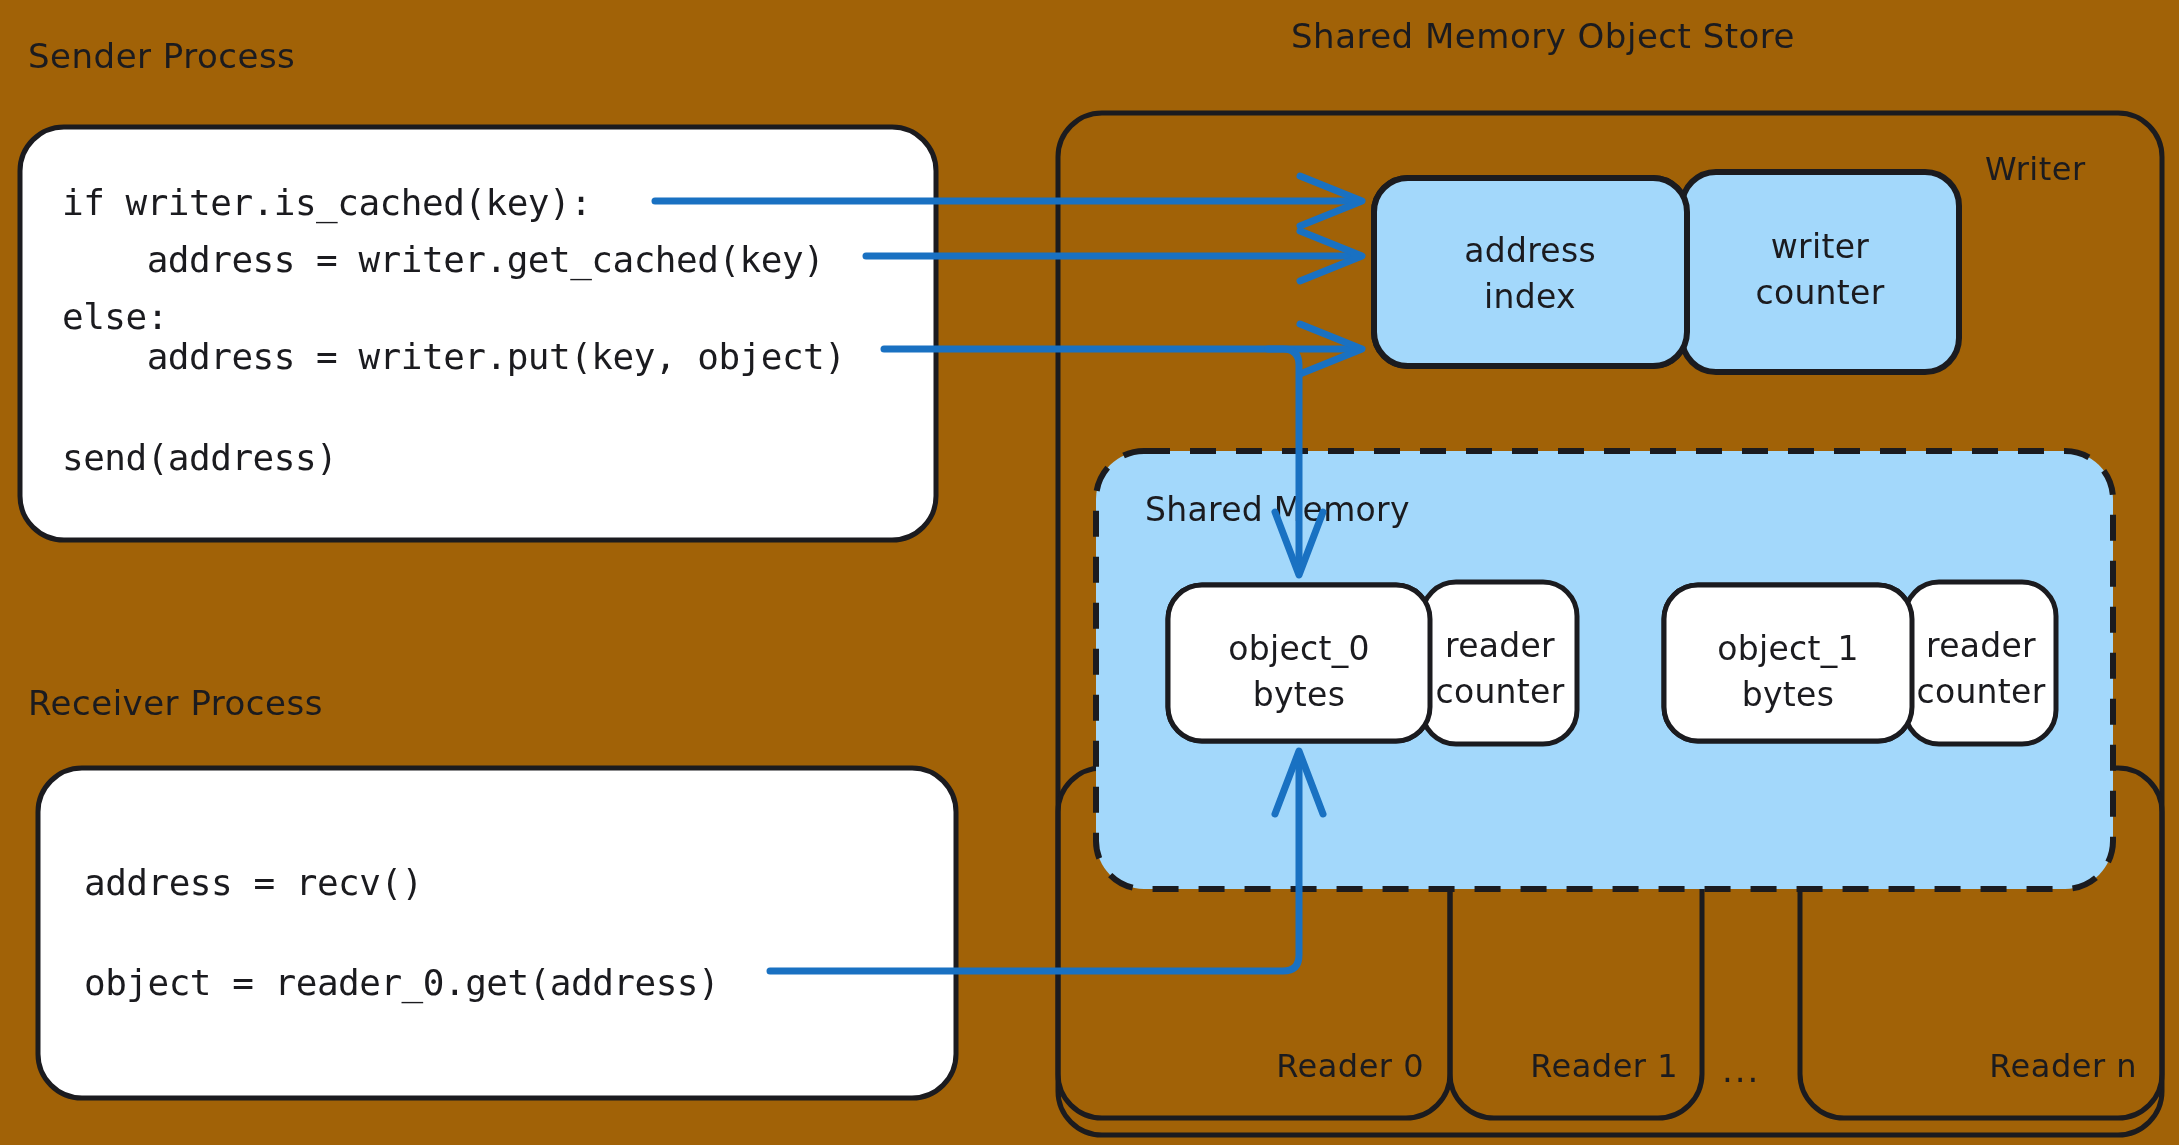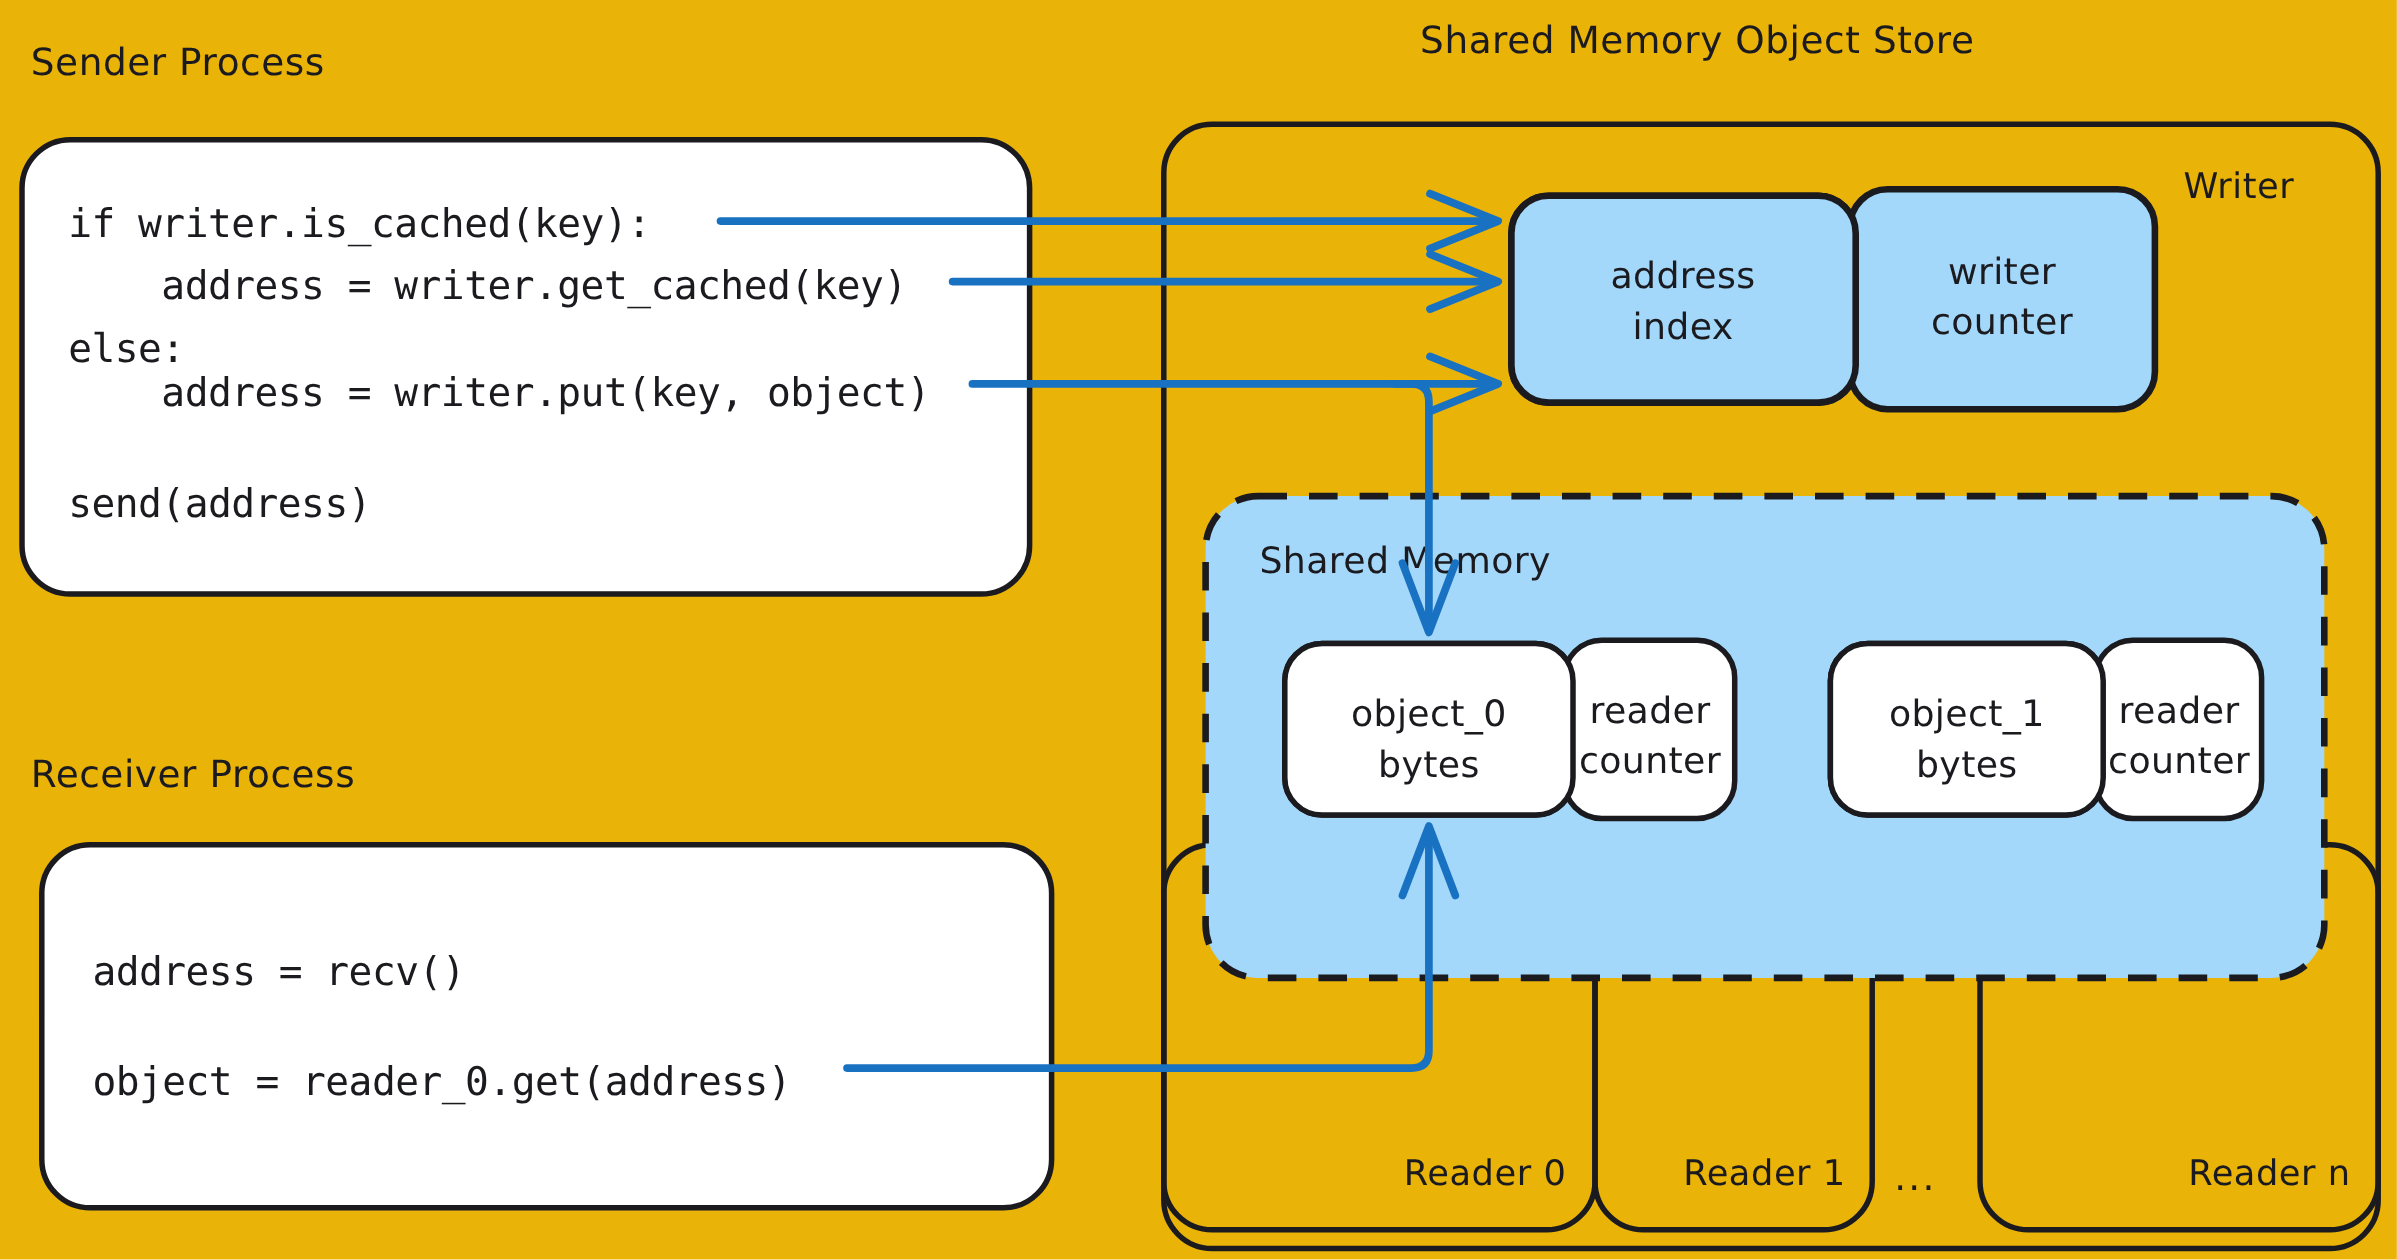"Sender Process" #canvas { background: #eab308 -> #a16207 }
